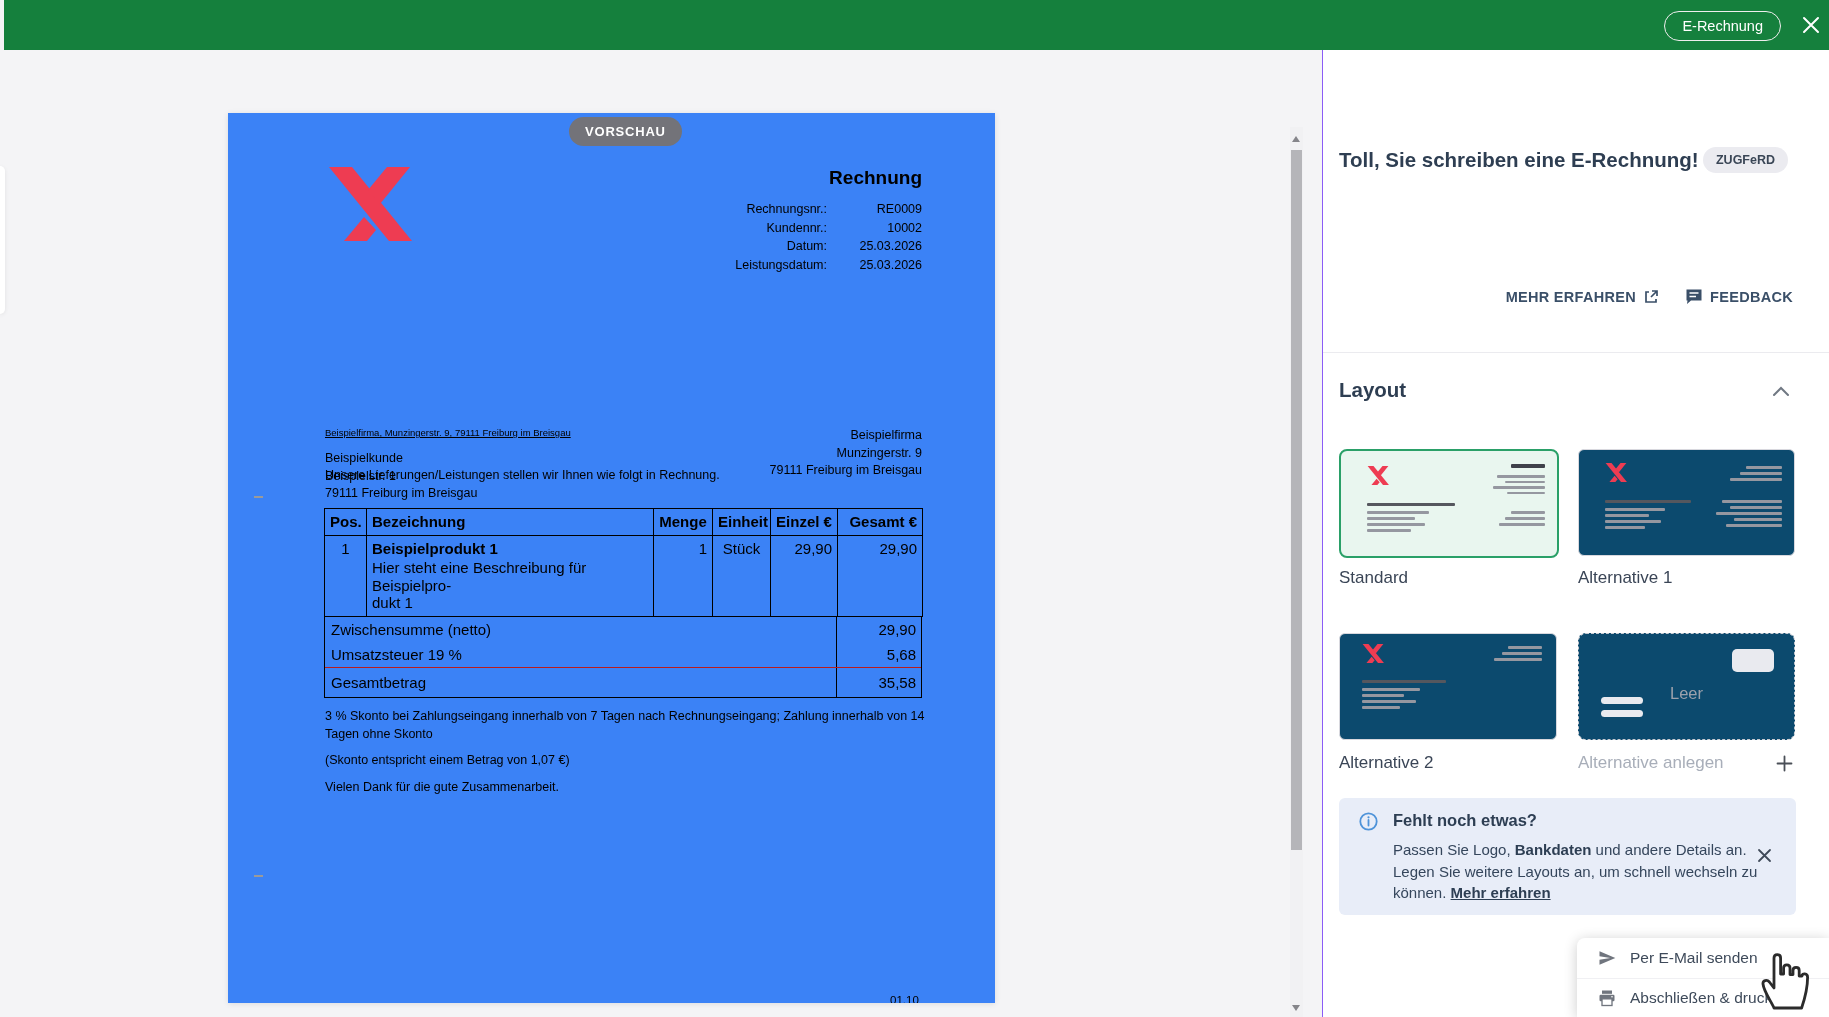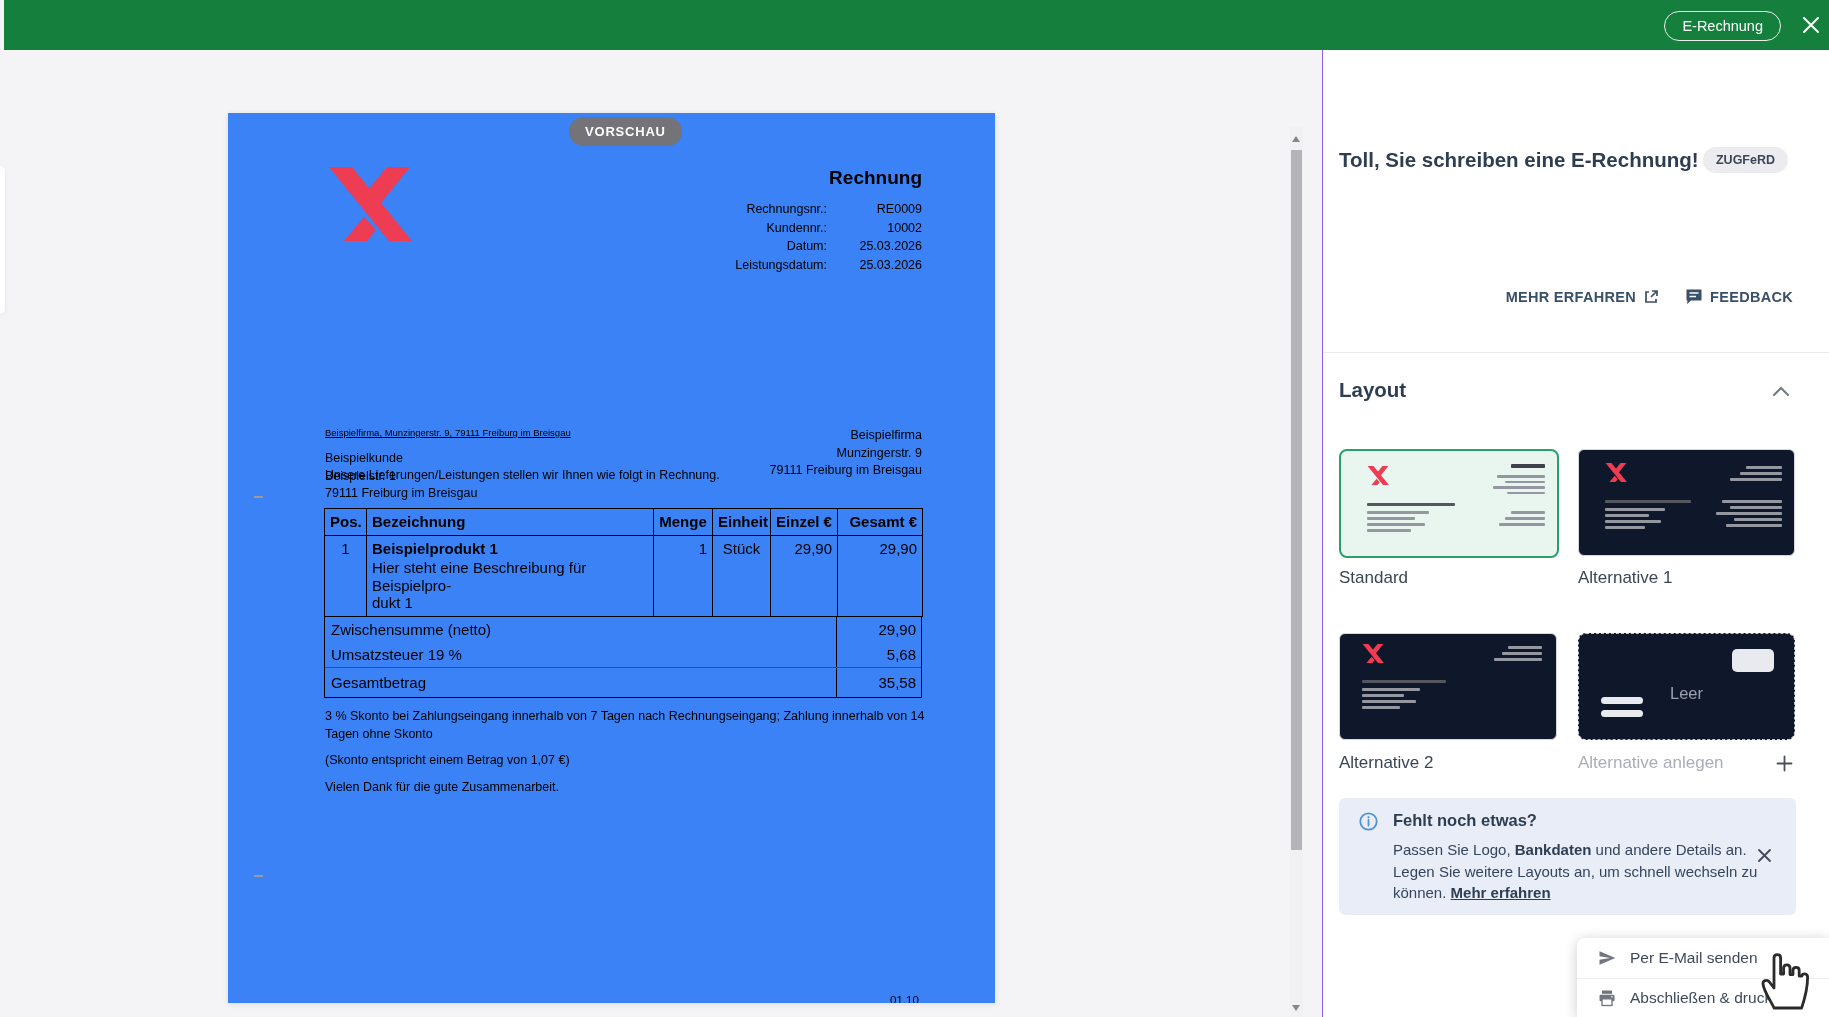"Leer" .card { background: #0f172a -> #0c4a6e }
